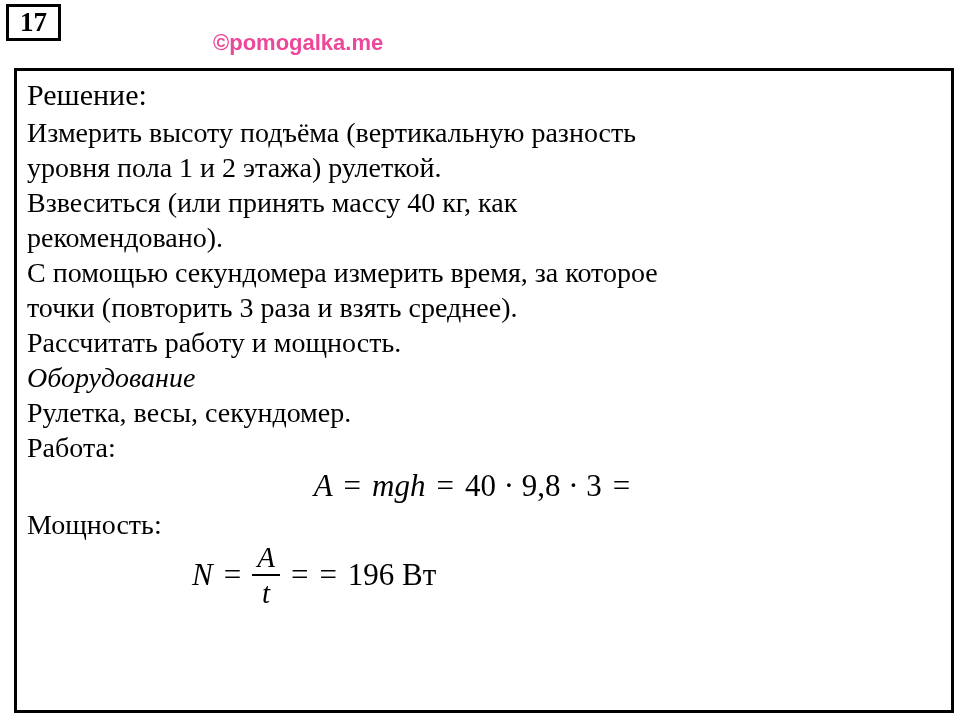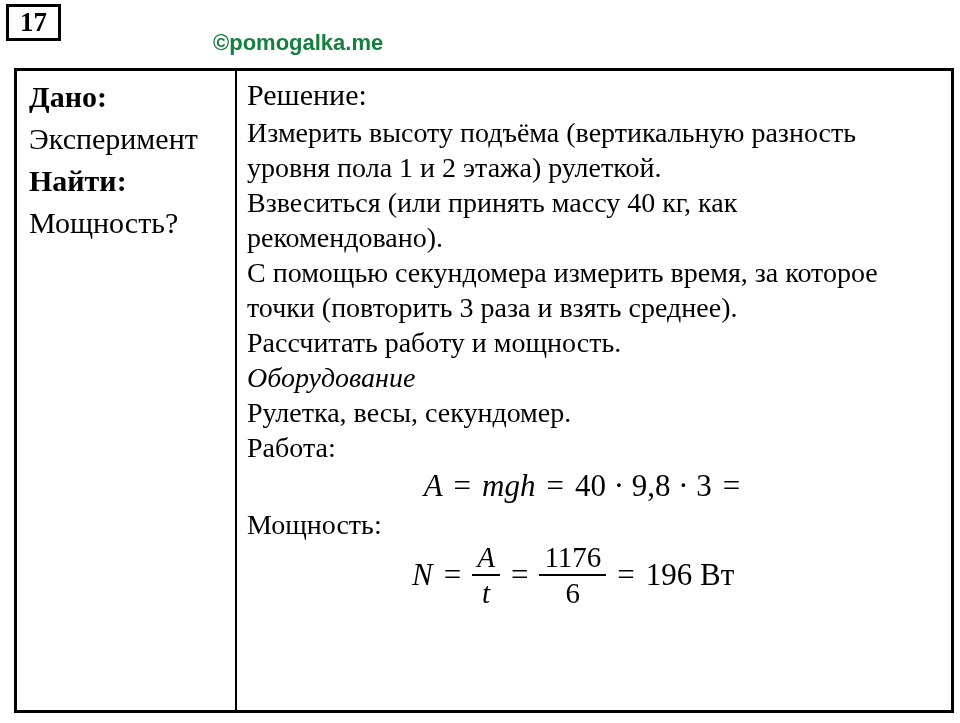"©pomogalka.me" .wm { color: #15803d -> #ec4899 }
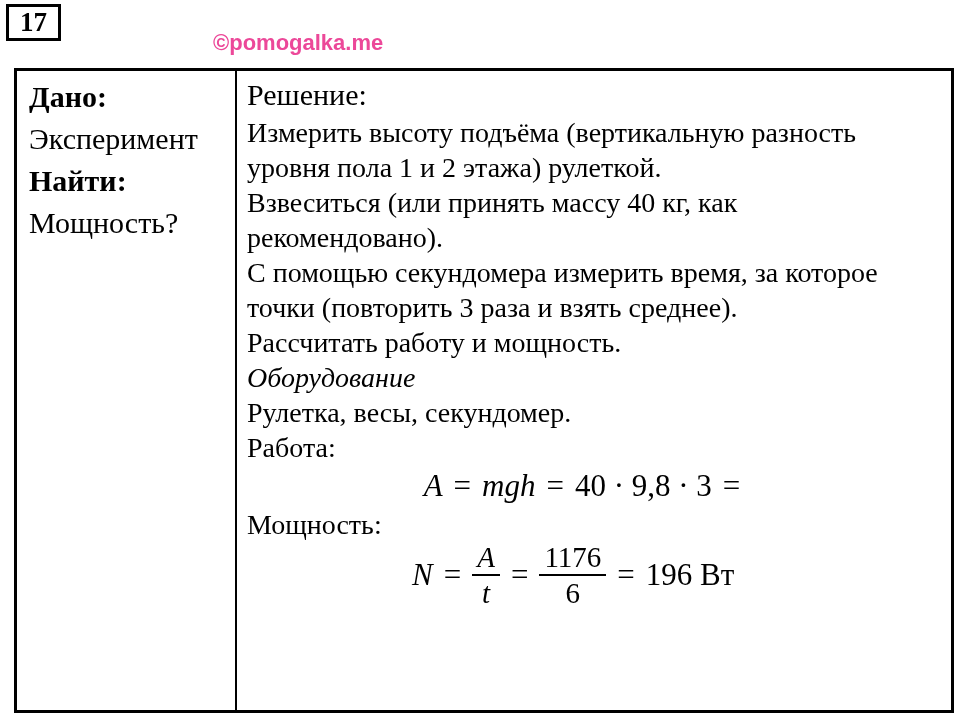"Дано:" div.cell-left { html: <div> <div>Дано:</div> <div>Эксперимент</div> <div>Найти:</div> <div>Мощность?</div> </div> -> none }
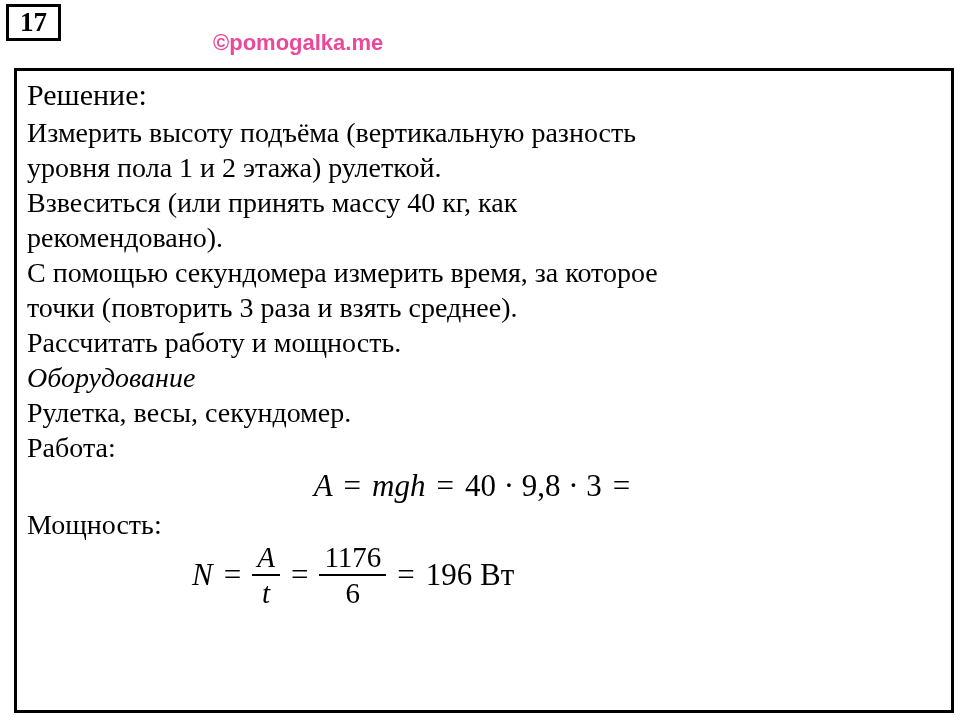"1176" span.frac { html: <span> <span>1176</span> <span>6</span> </span> -> none }
